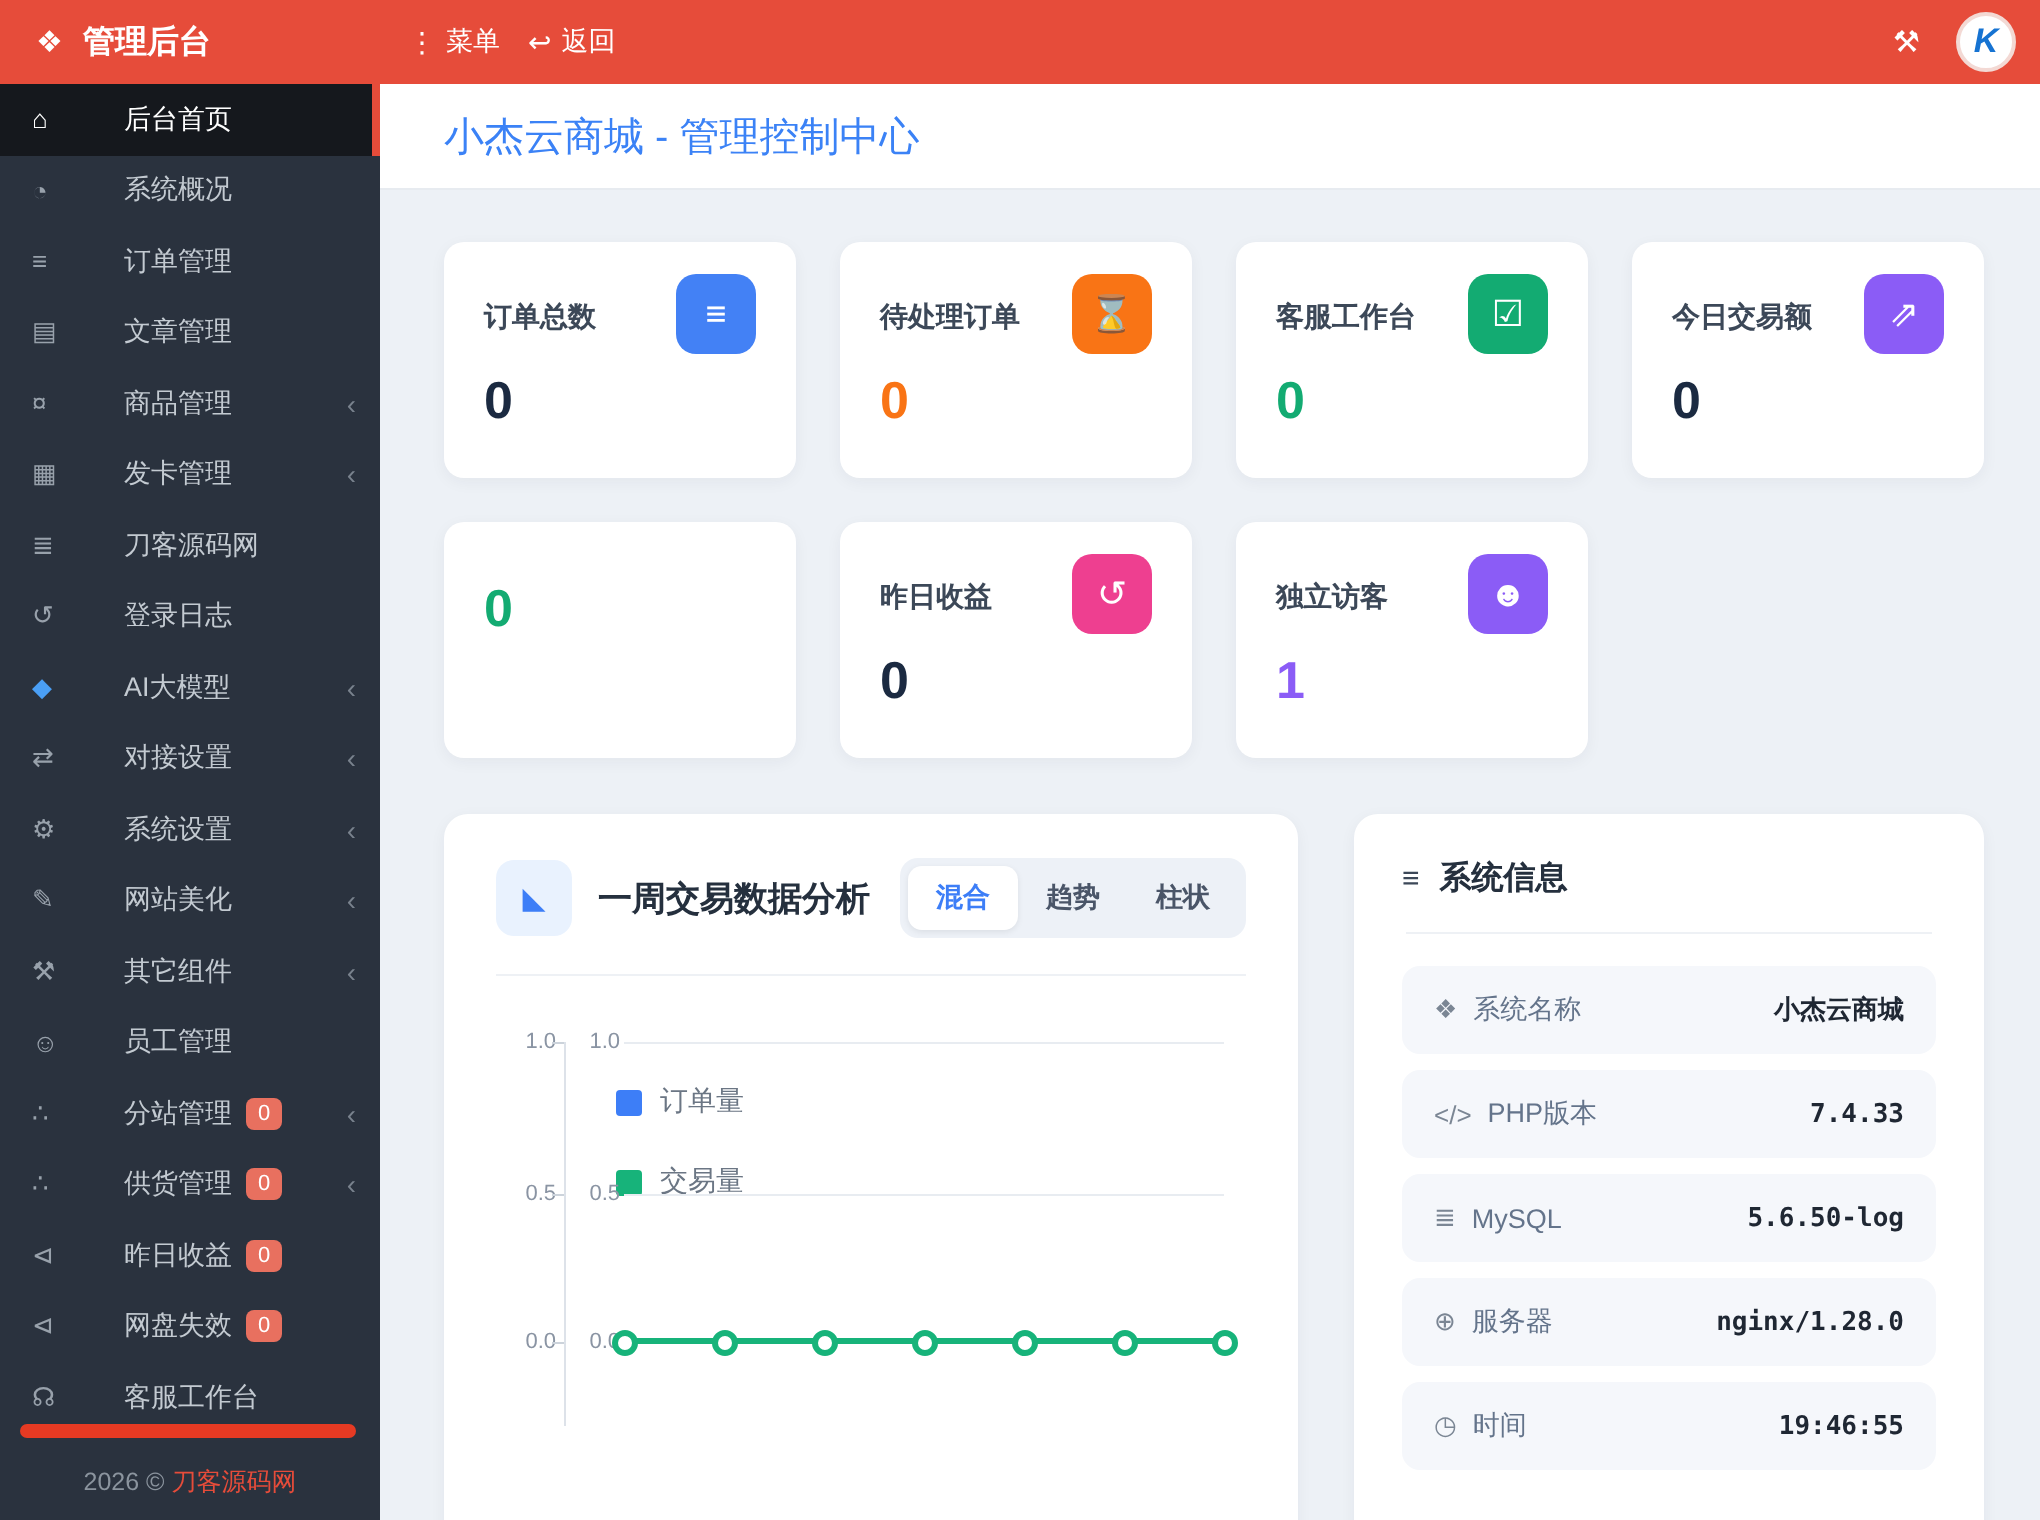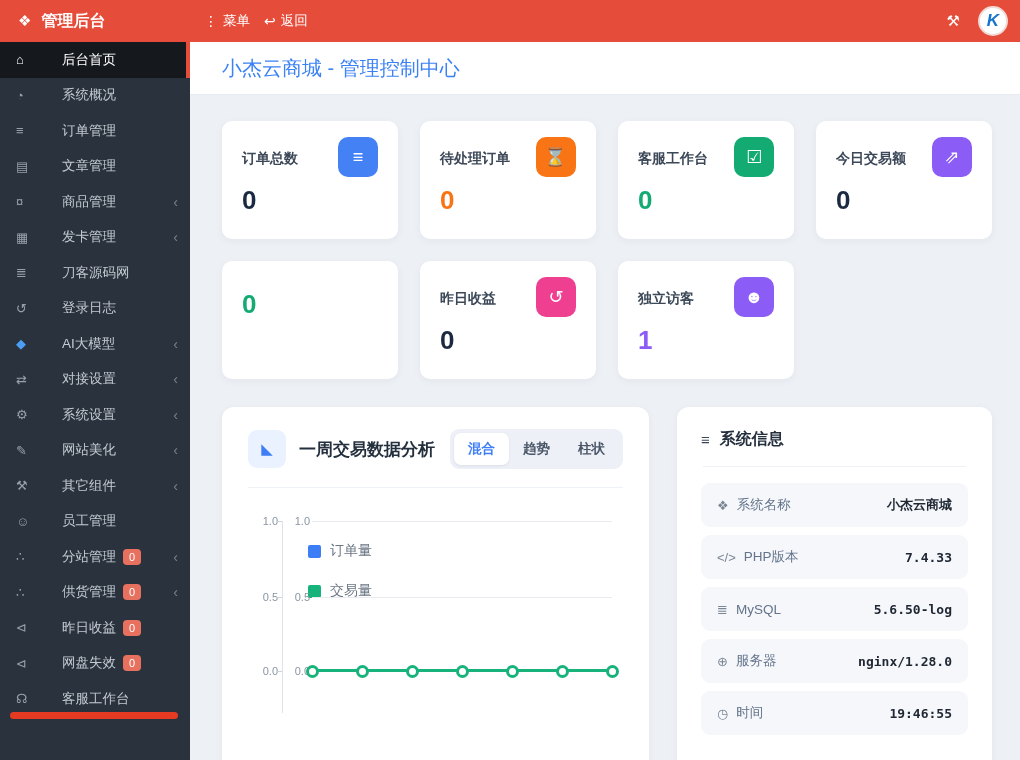"2026 © 刀客源码网" div.side-footer { html: none -> <div> <span>2026 © </span><a>刀客源码网</a> </div> }
